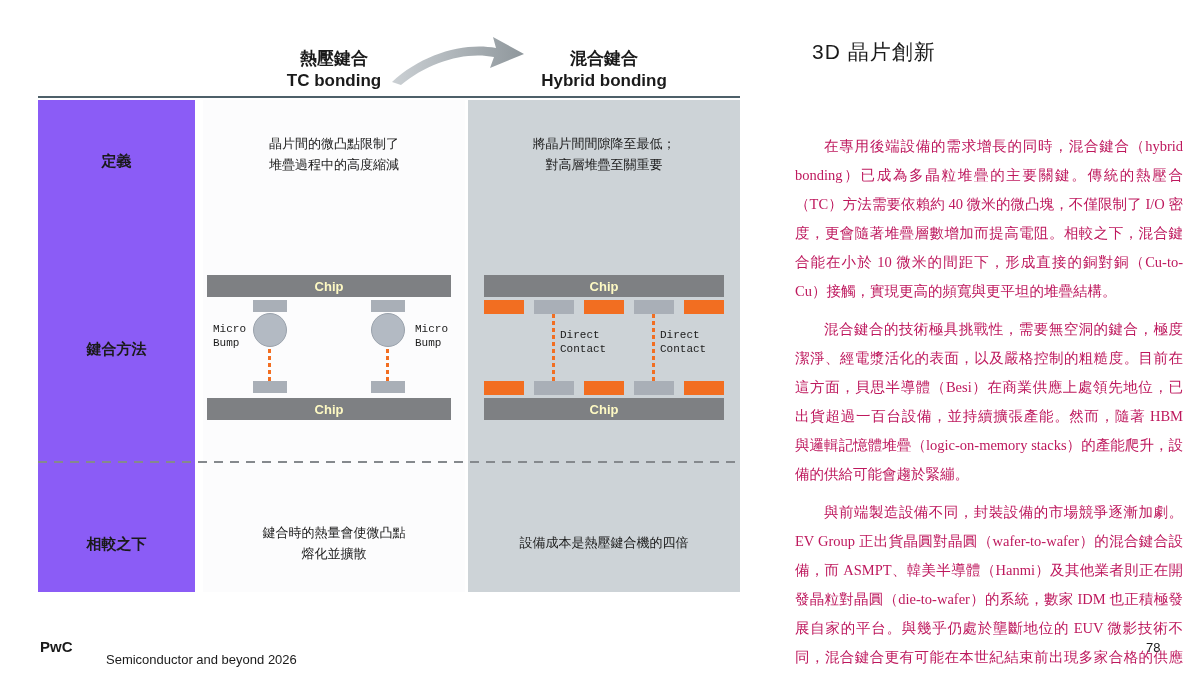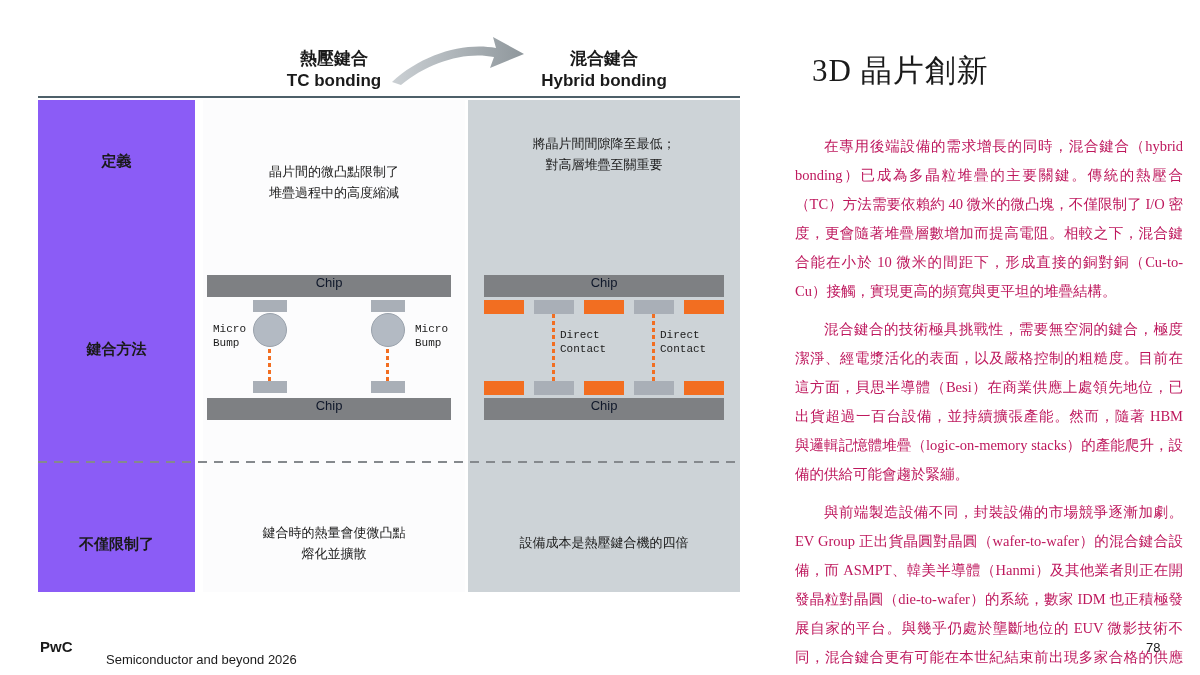"3D 晶片創新" .article-title { font-family: Liberation Serif, serif -> Liberation Sans, sans-serif; font-size: 31px -> 21px; margin-top: 12px -> none }
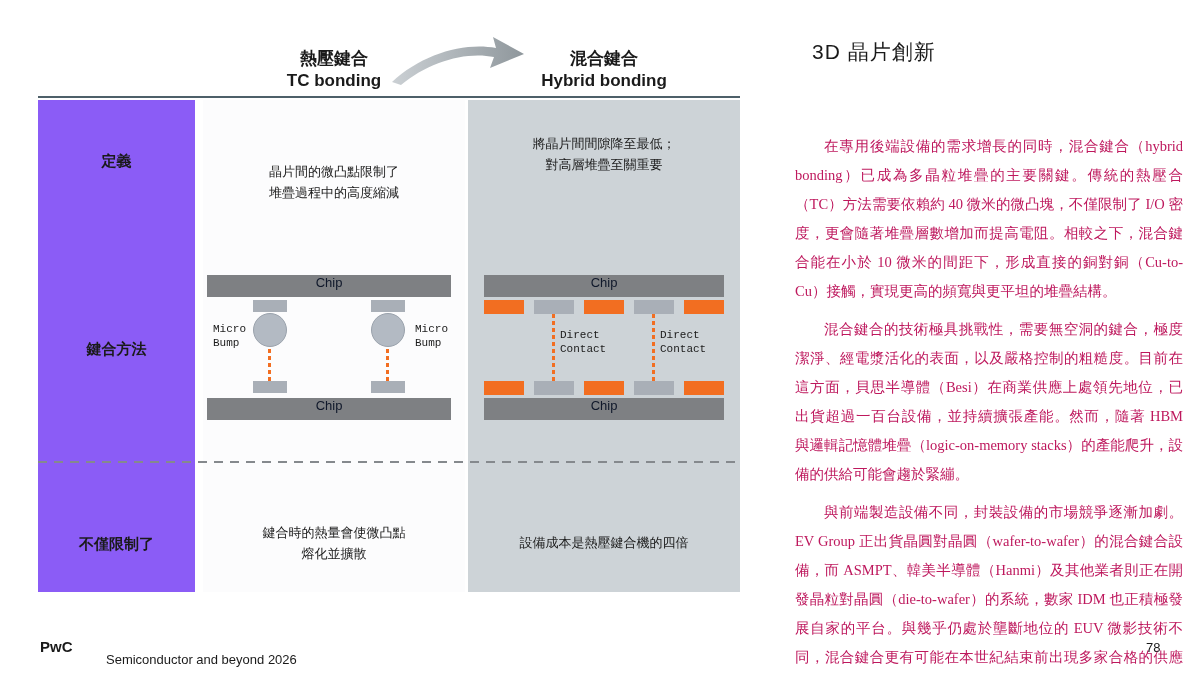"晶片間的微凸點限制了" div.cell-text { margin-top: 28px -> none }
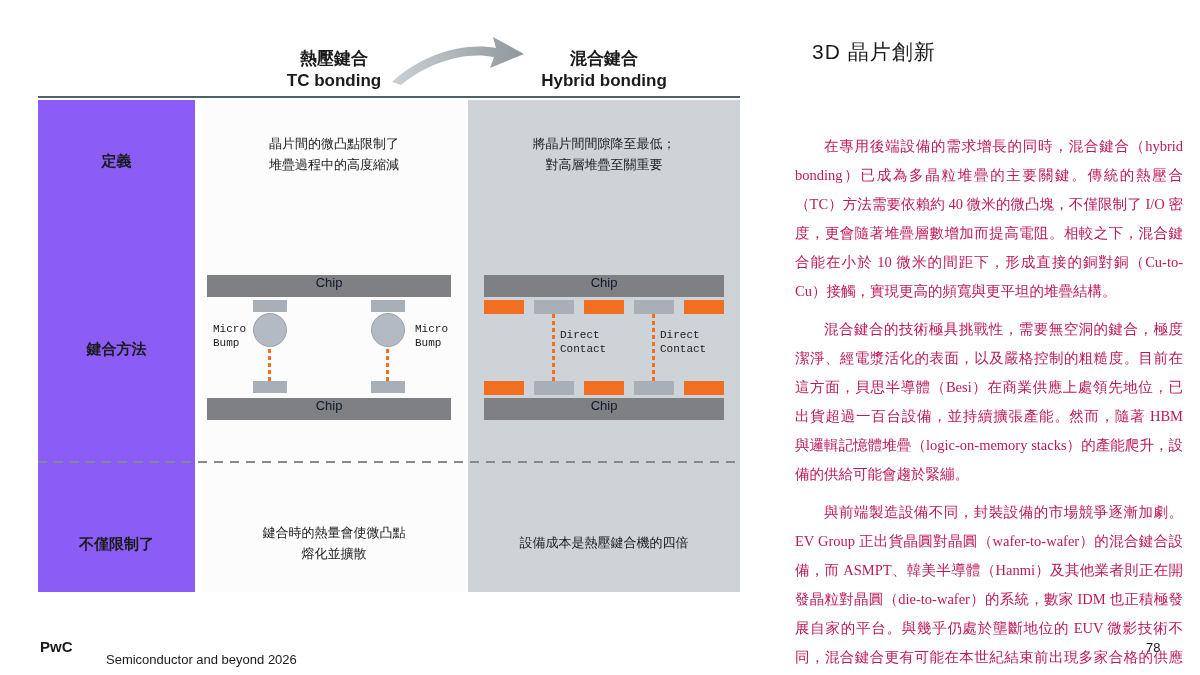"Chip" .chip-bar { align-items: none -> center; color: #0f172a -> #fef9c3; font-weight: none -> bold }
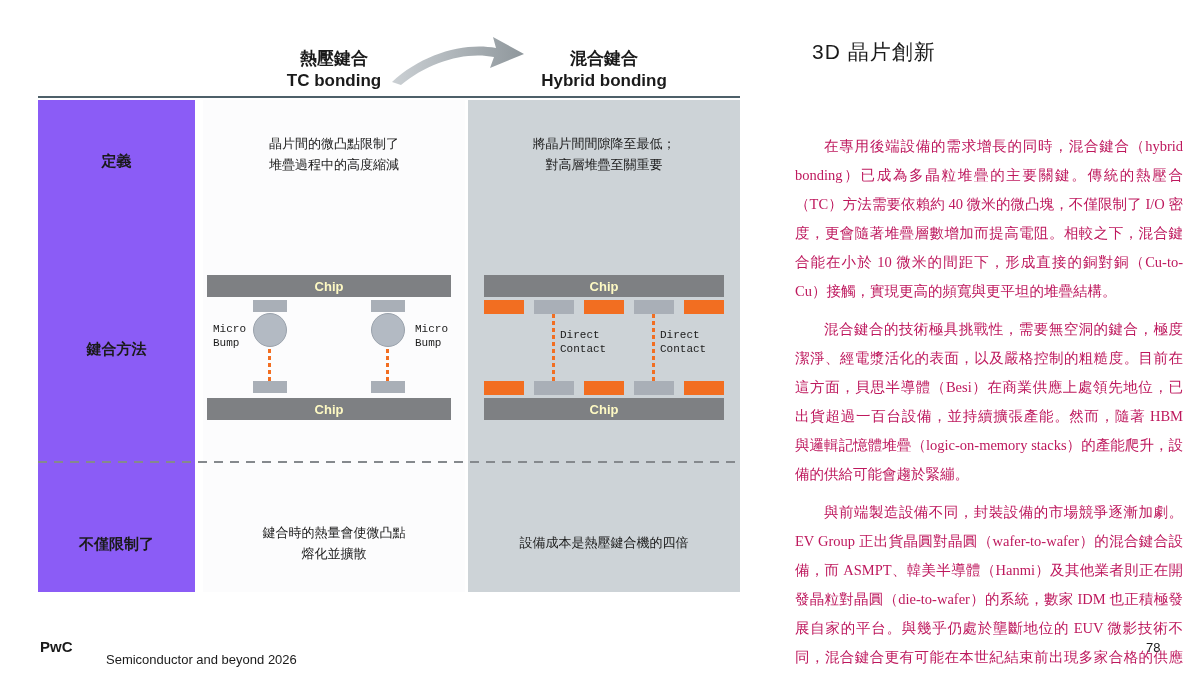"不僅限制了" div.row-label { text: 不僅限制了 -> 相較之下 }
